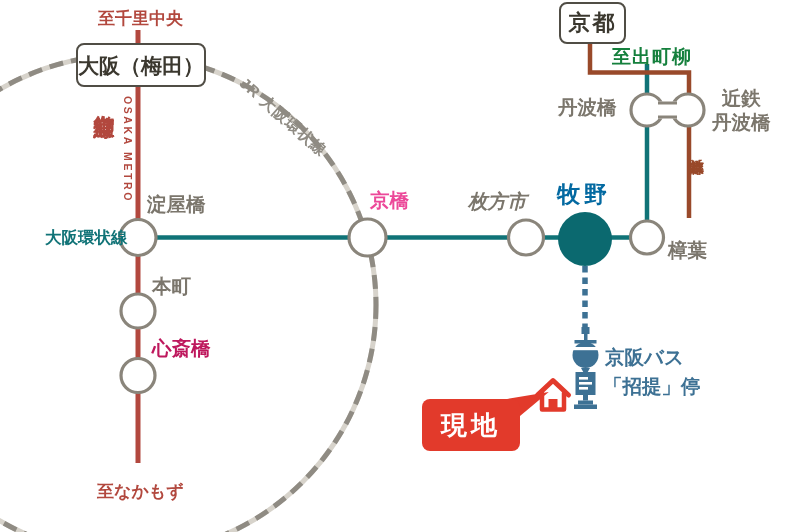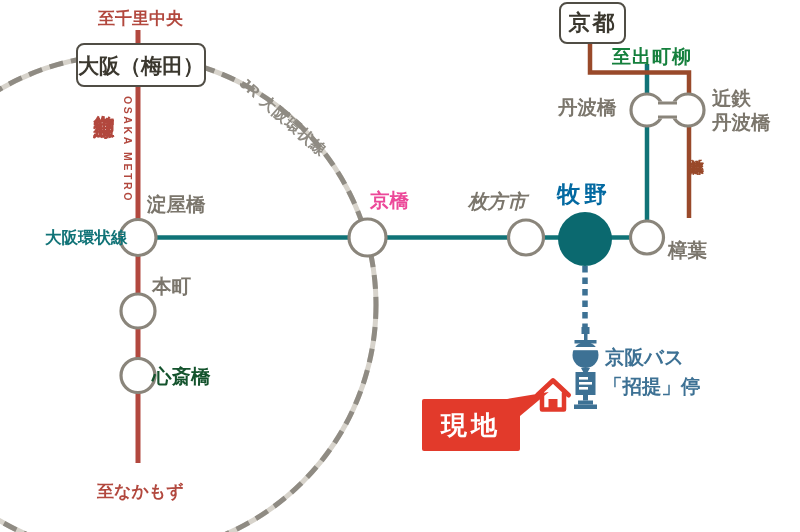"至千里中央" .stage { text-align: none -> center }
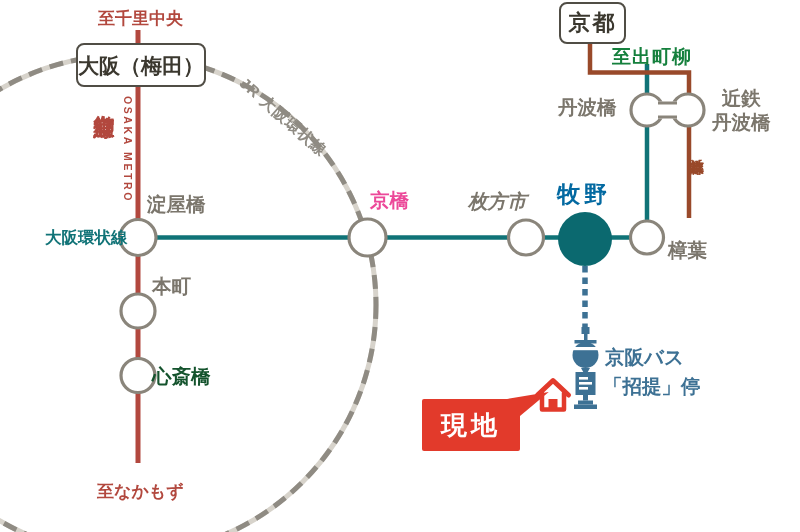"心斎橋" div.lbl { color: #14532d -> #be185d; margin-top: 28px -> none }
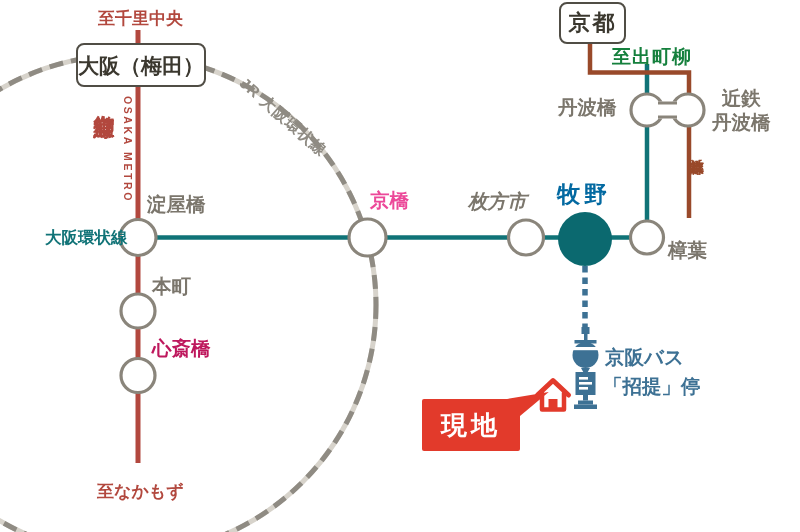"現地" .site-box { border-radius: 2px -> 8px }
